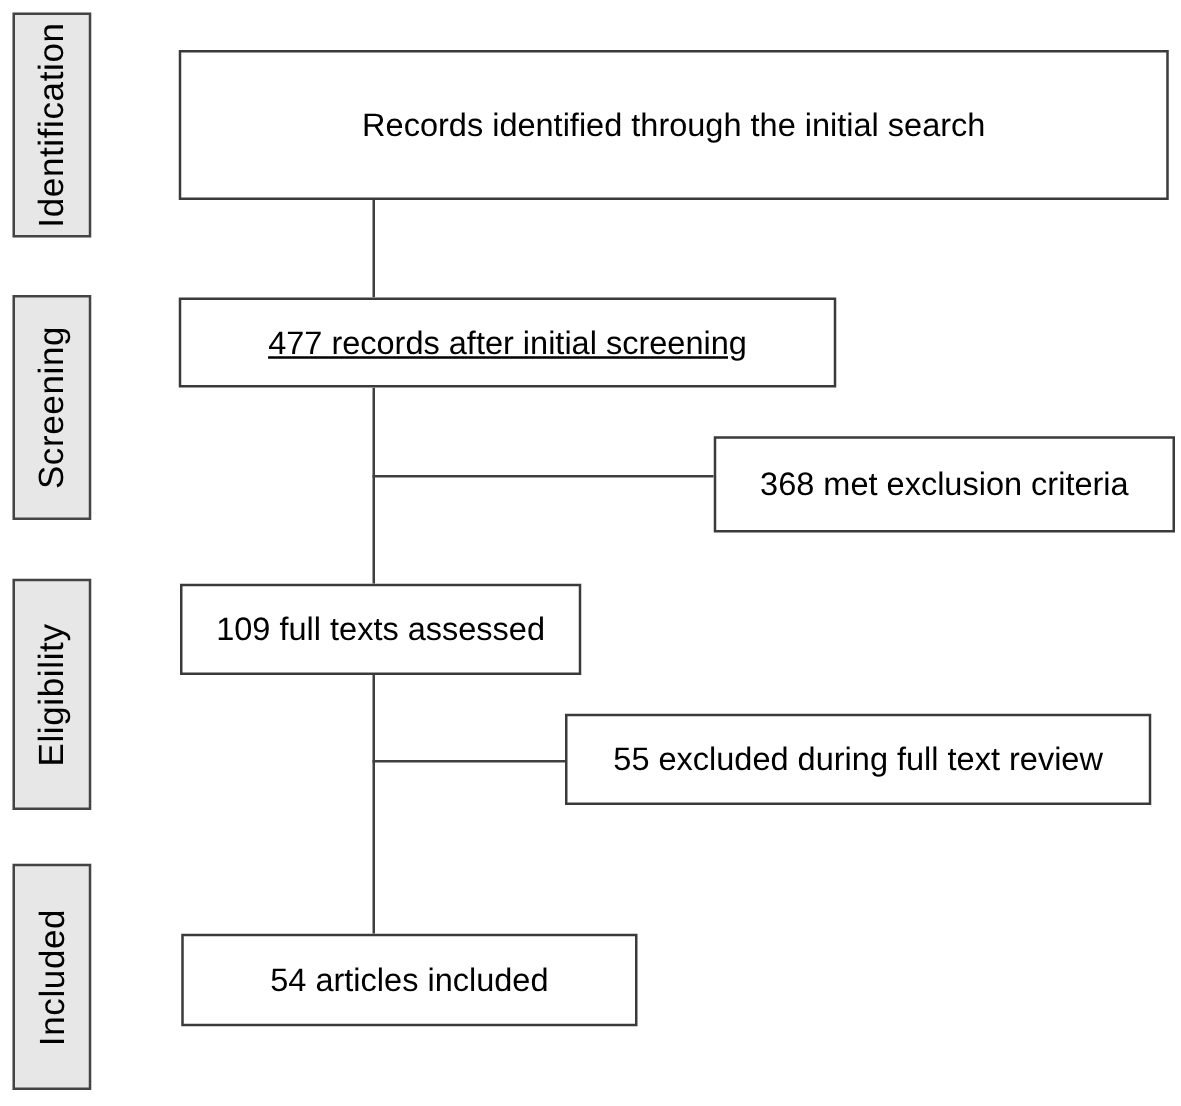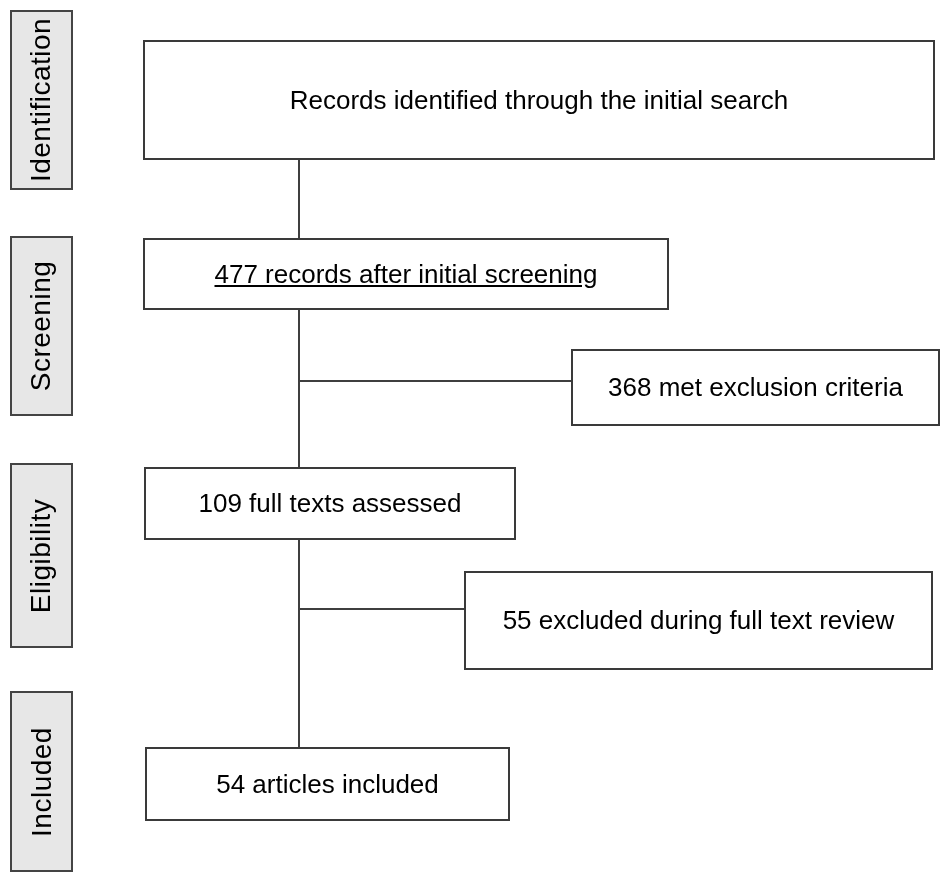"109 full texts assessed" .box-fulltext { width: 372px -> 321px }
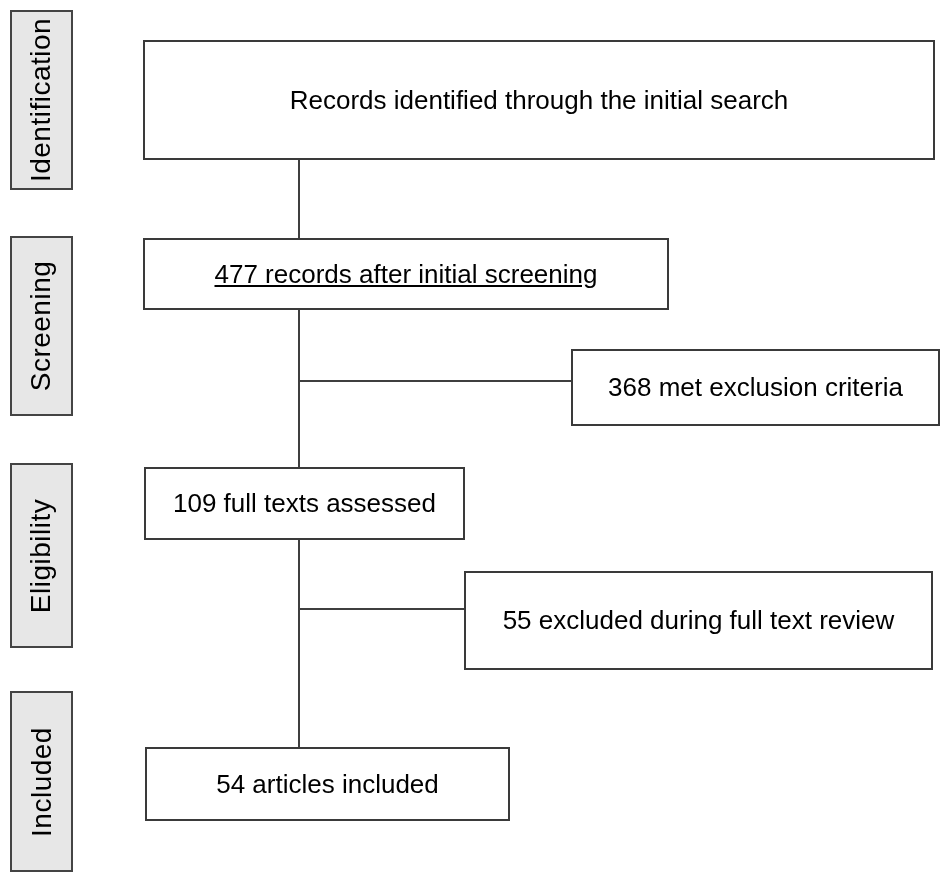"55 excluded during full text" .box-excluded-fulltext { height: 99px -> 73px; left: 464px -> 452px }
